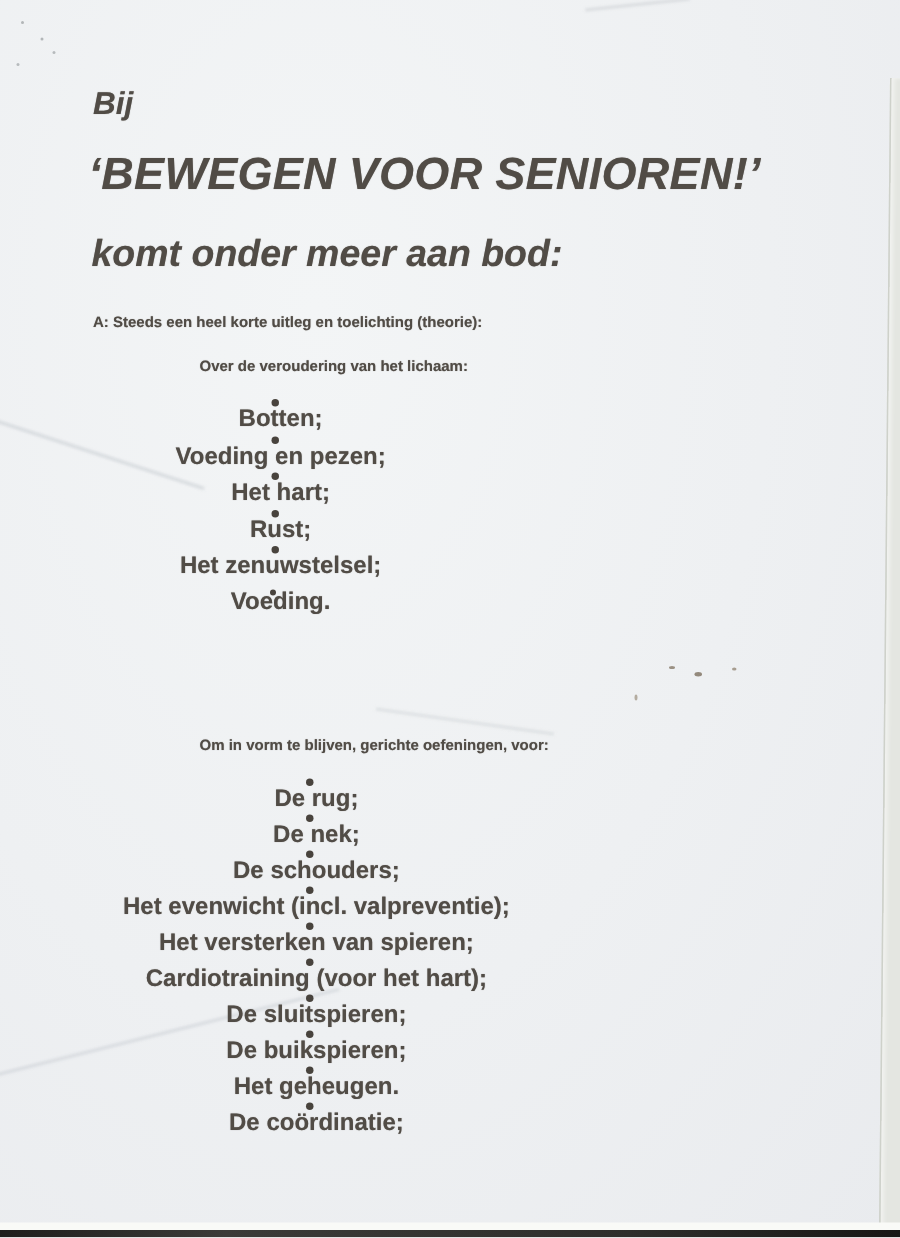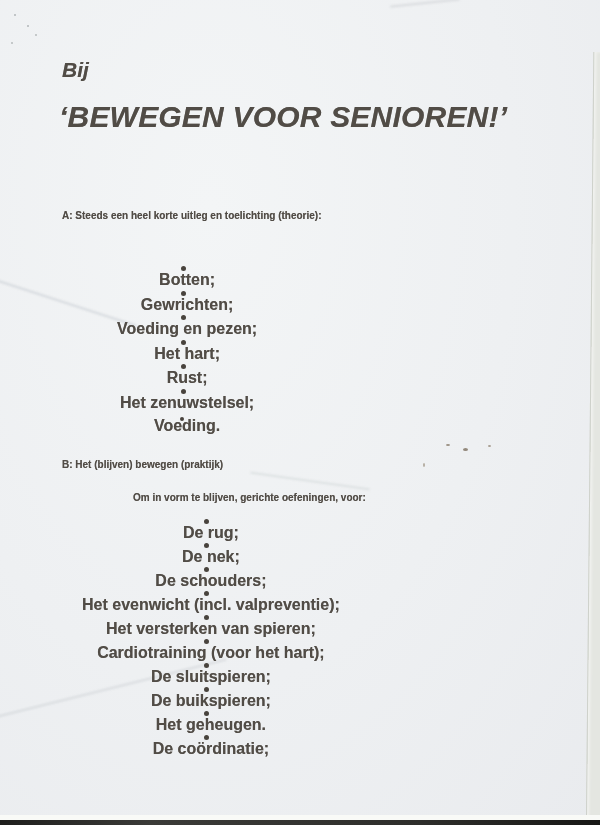"komt onder meer aan bod:" div.subtitle { html: none -> <div>komt onder meer aan bod:</div> }
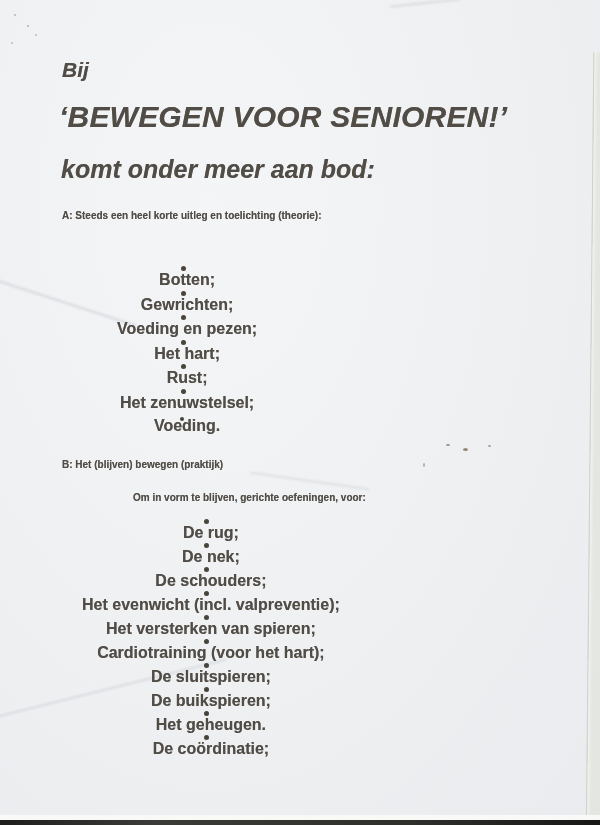"Over de veroudering van het" div.heading { html: none -> <div>Over de veroudering van het lichaam:</div> }
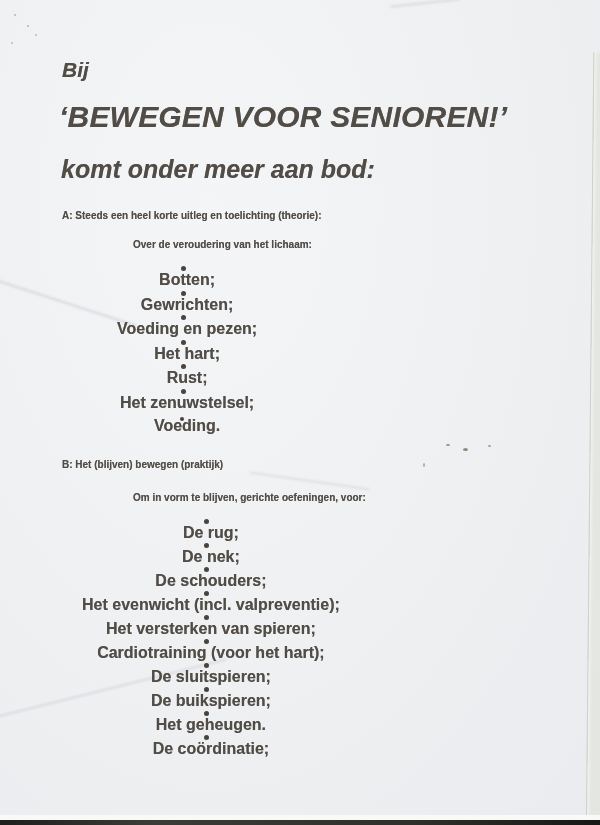"Gewrichten;" li { html: <li> <span></span> <span>Gewrichten;</span> </li> -> none }
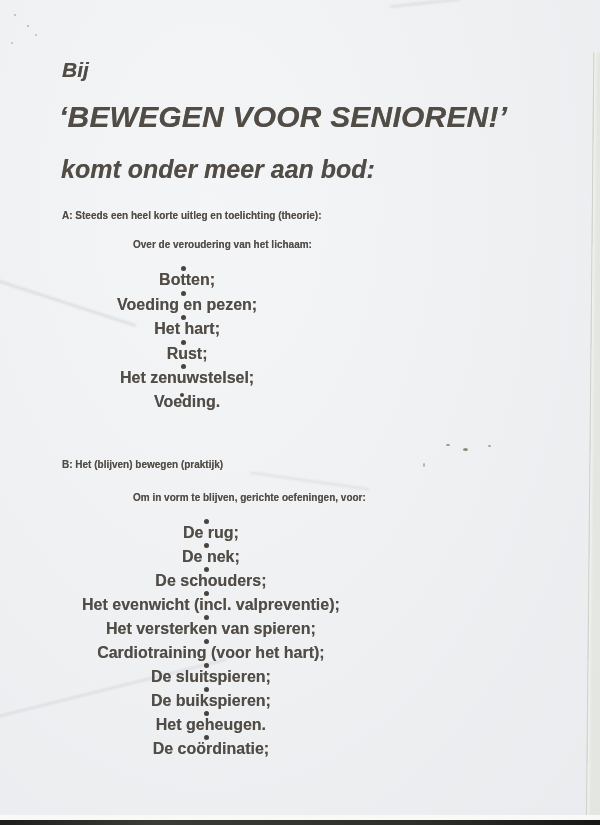"B: Het (blijven) bewegen (praktijk)" div.heading { html: <div>B: Het (blijven) bewegen (praktijk)</div> -> none }
